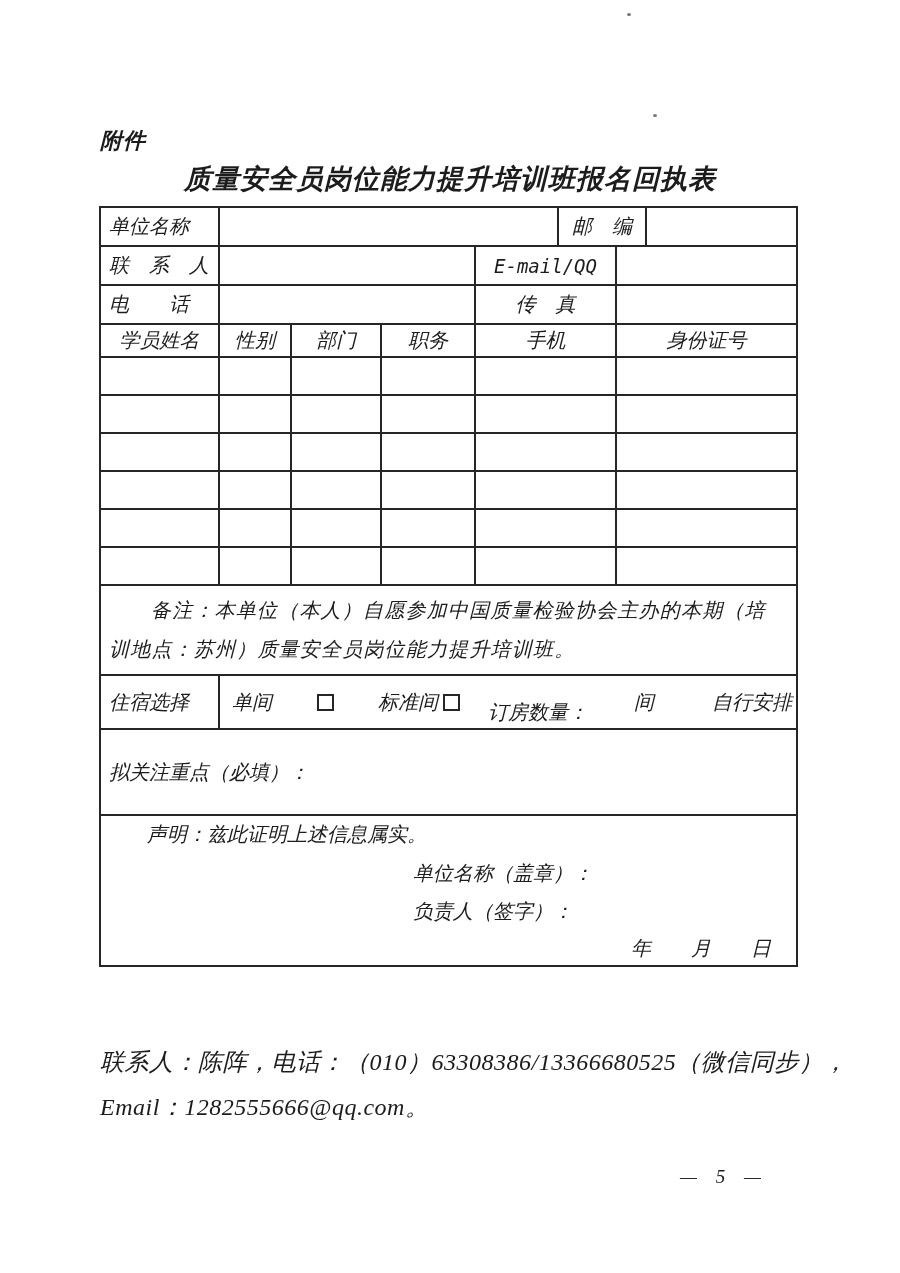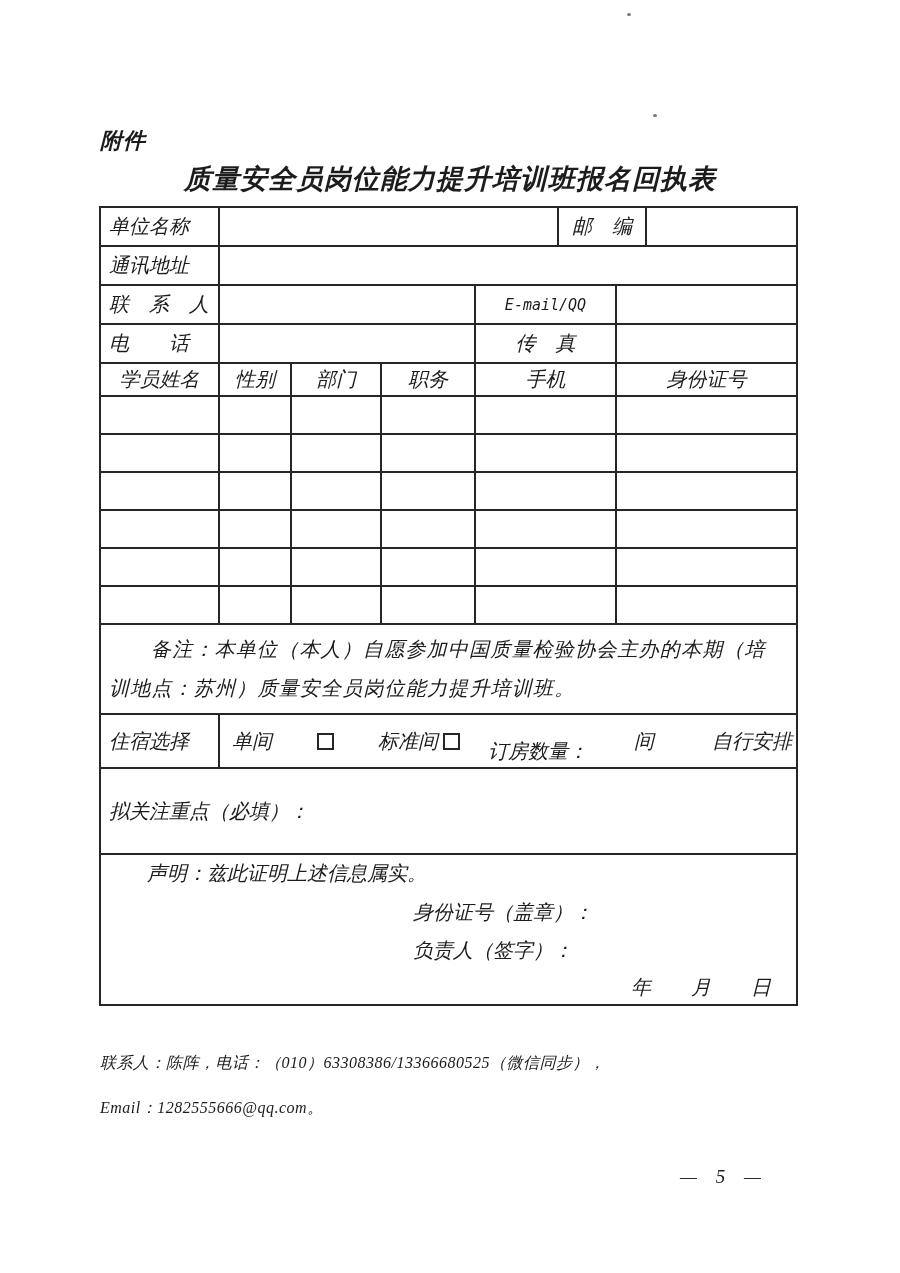"通讯地址" tr.r-std { html: <tr> <td>通讯地址</td> <td></td> </tr> -> none }
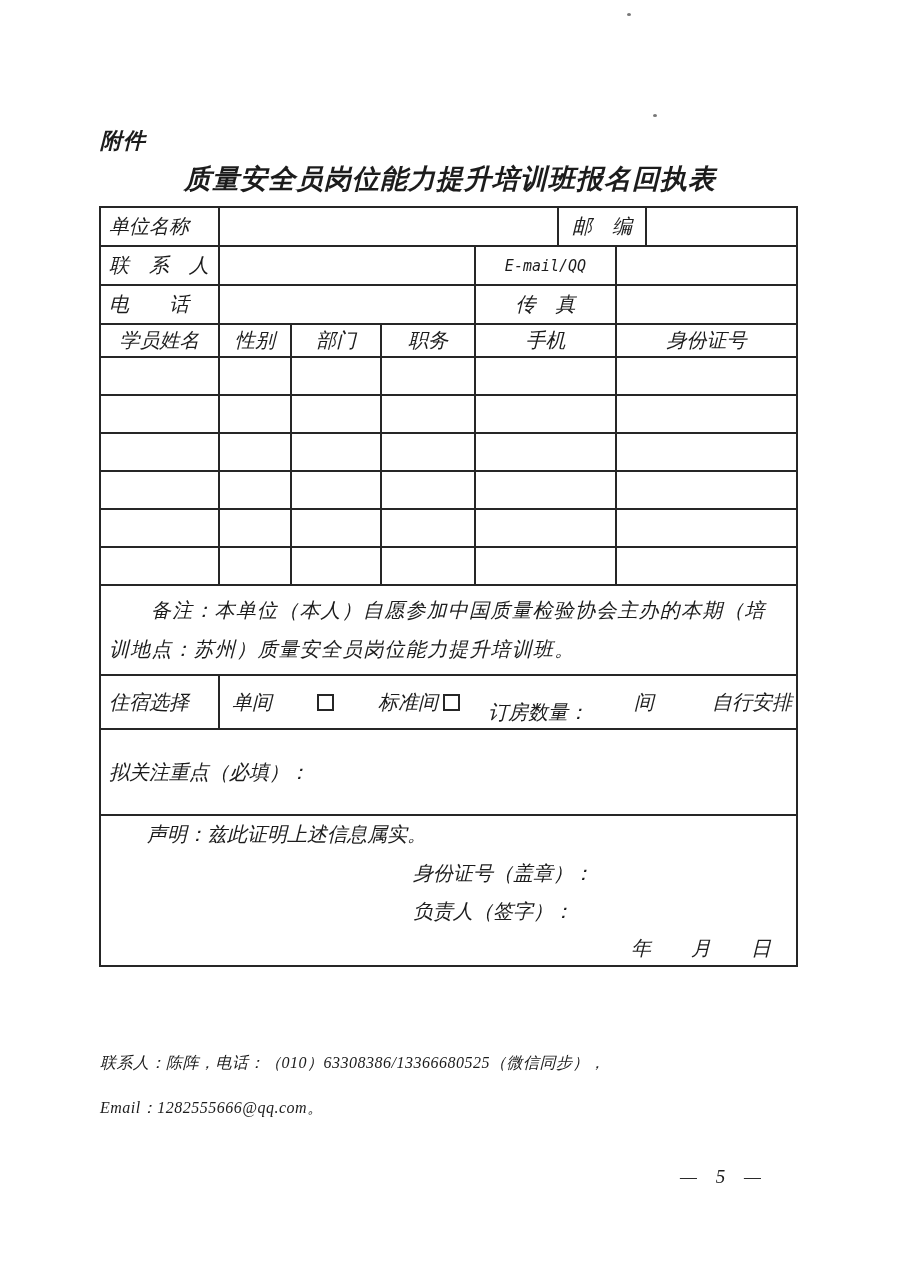"E-mail/QQ" .mono { font-size: 15px -> 19px }
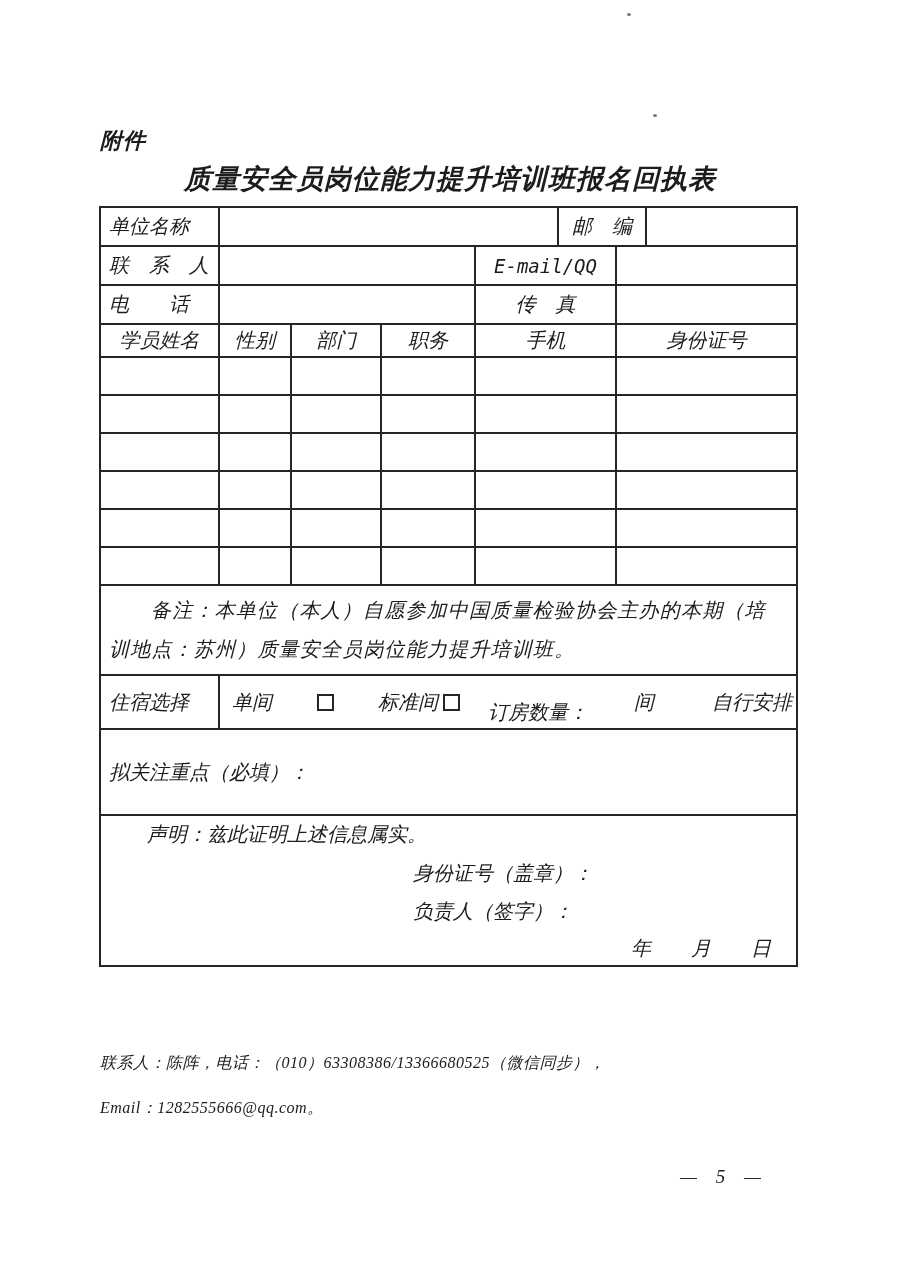"身份证号（盖章）：" div.decl-seal { text: 身份证号 -> 单位名称 }
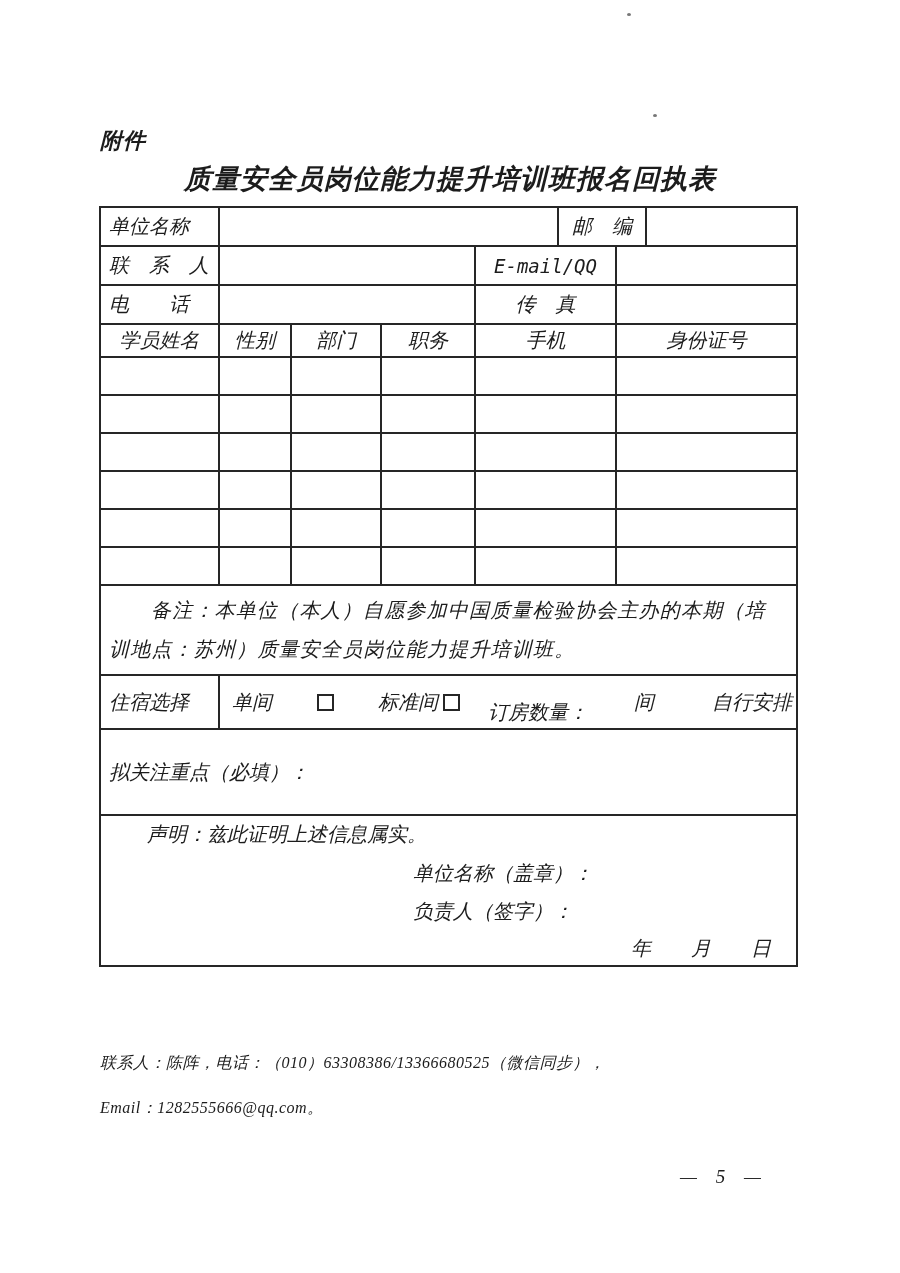"联系人：陈阵，电话：（010）63308386/13366680525（微信同步" .contact-block { font-size: 16px -> 24px }
